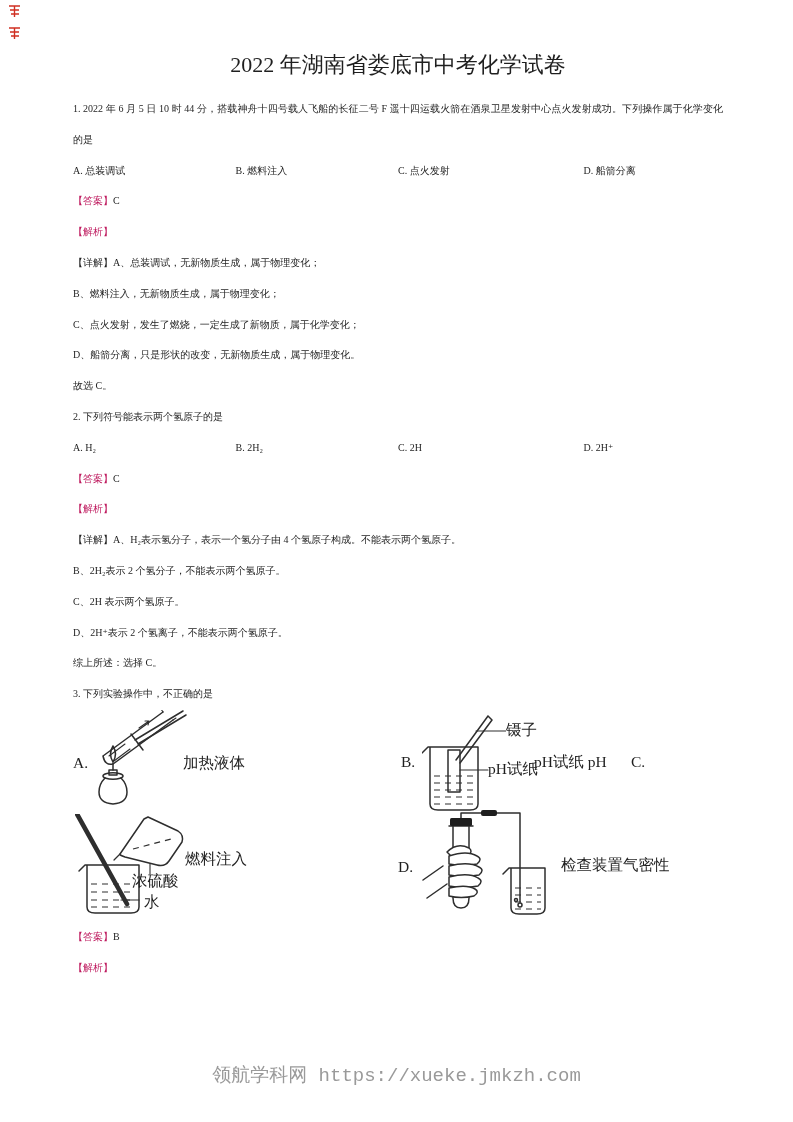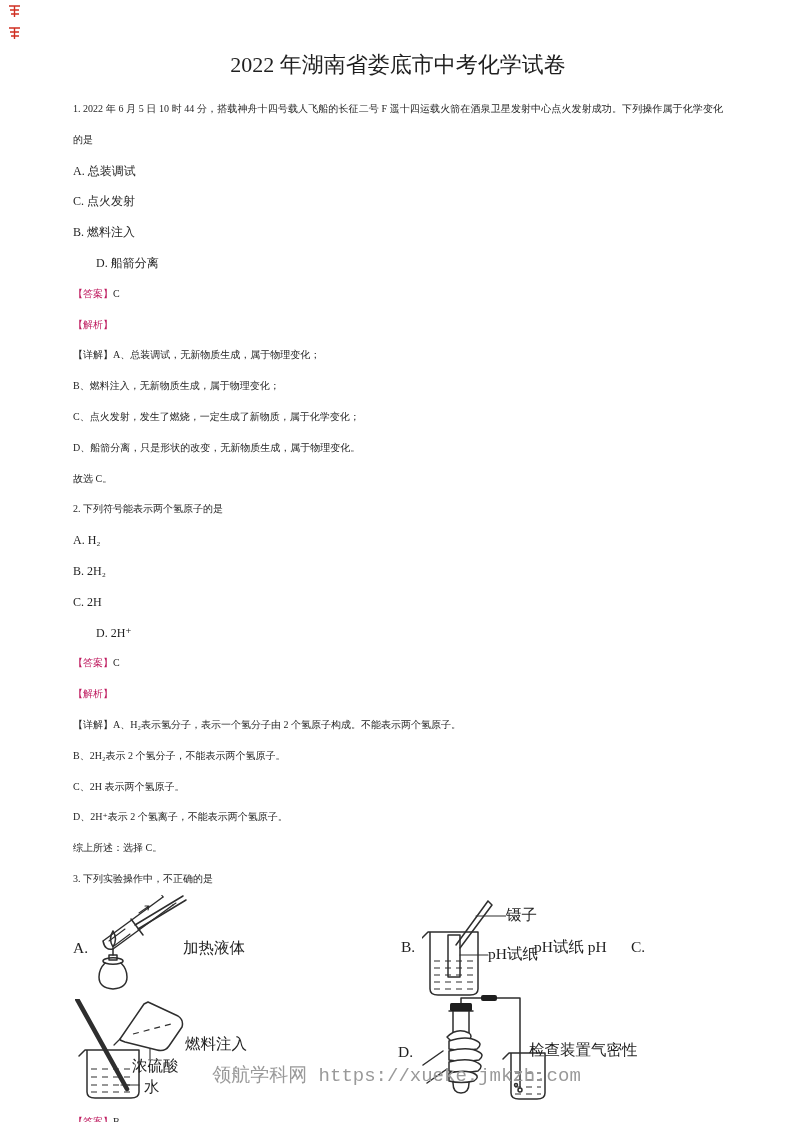"A. 总装调试" .opts { flex-direction: column -> none; font-size: 12px -> 10px }
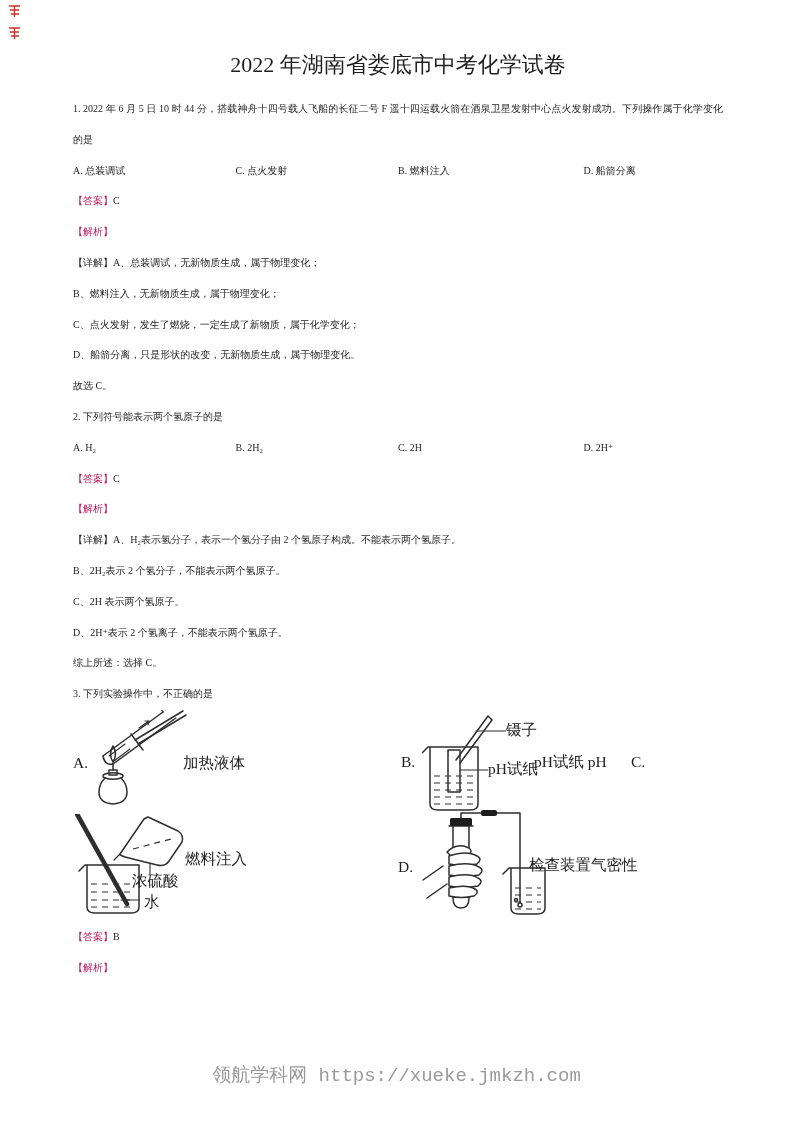"C. 点火发射" span.opt { order: before "B. 燃料注入" -> after "B. 燃料注入" }
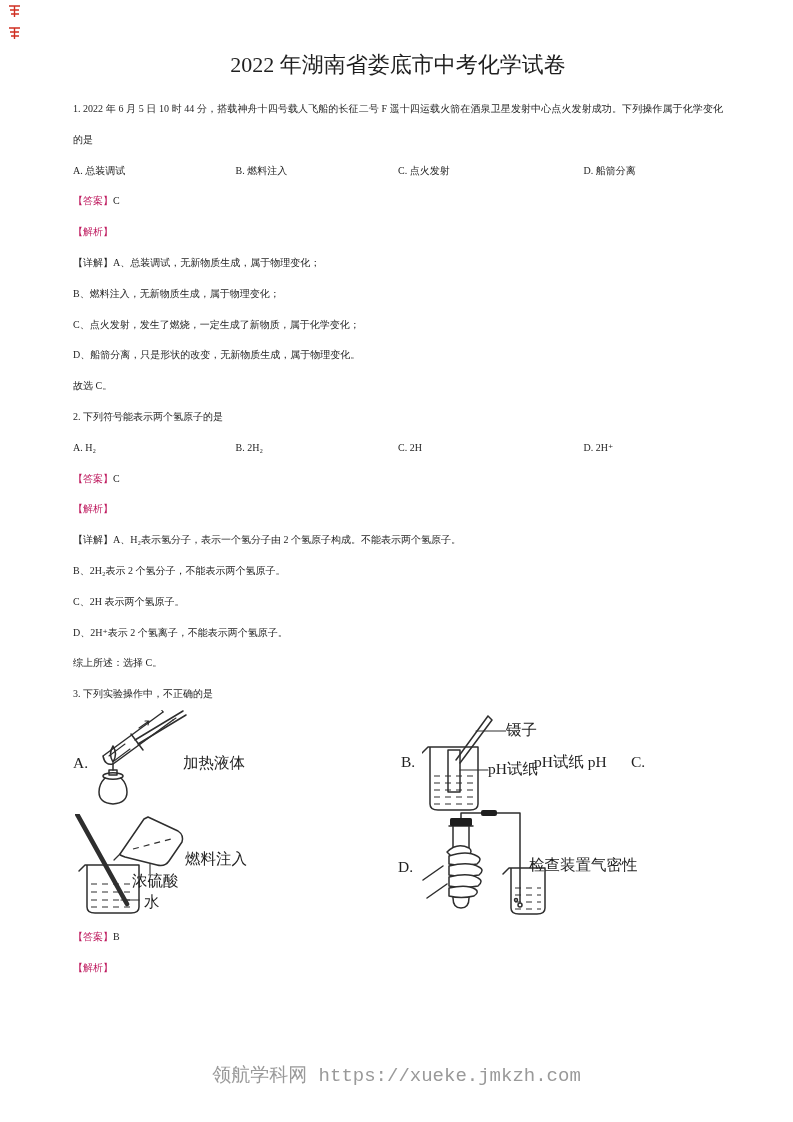"【详解】A、H₂表示氢分子，表示一个氢分子由 2" p.ln { text: 2 -> 4 }
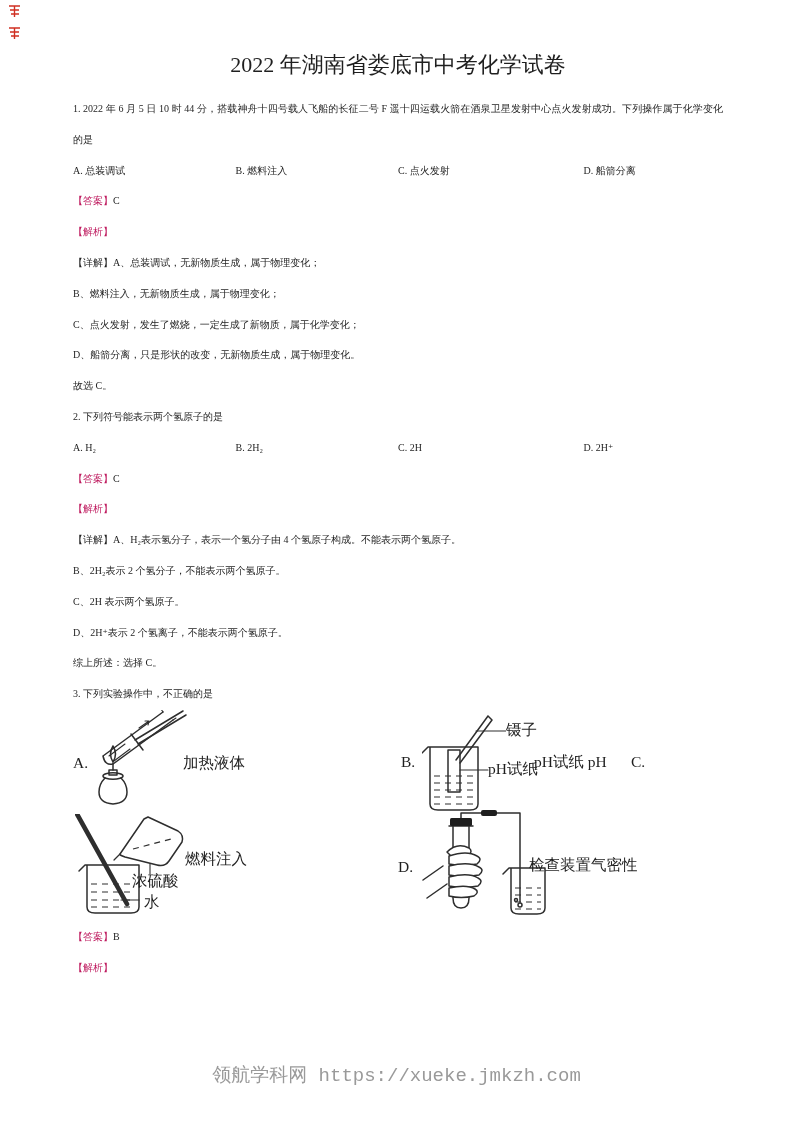"检查装置气密性" span.fl { left: 456px -> 488px }
